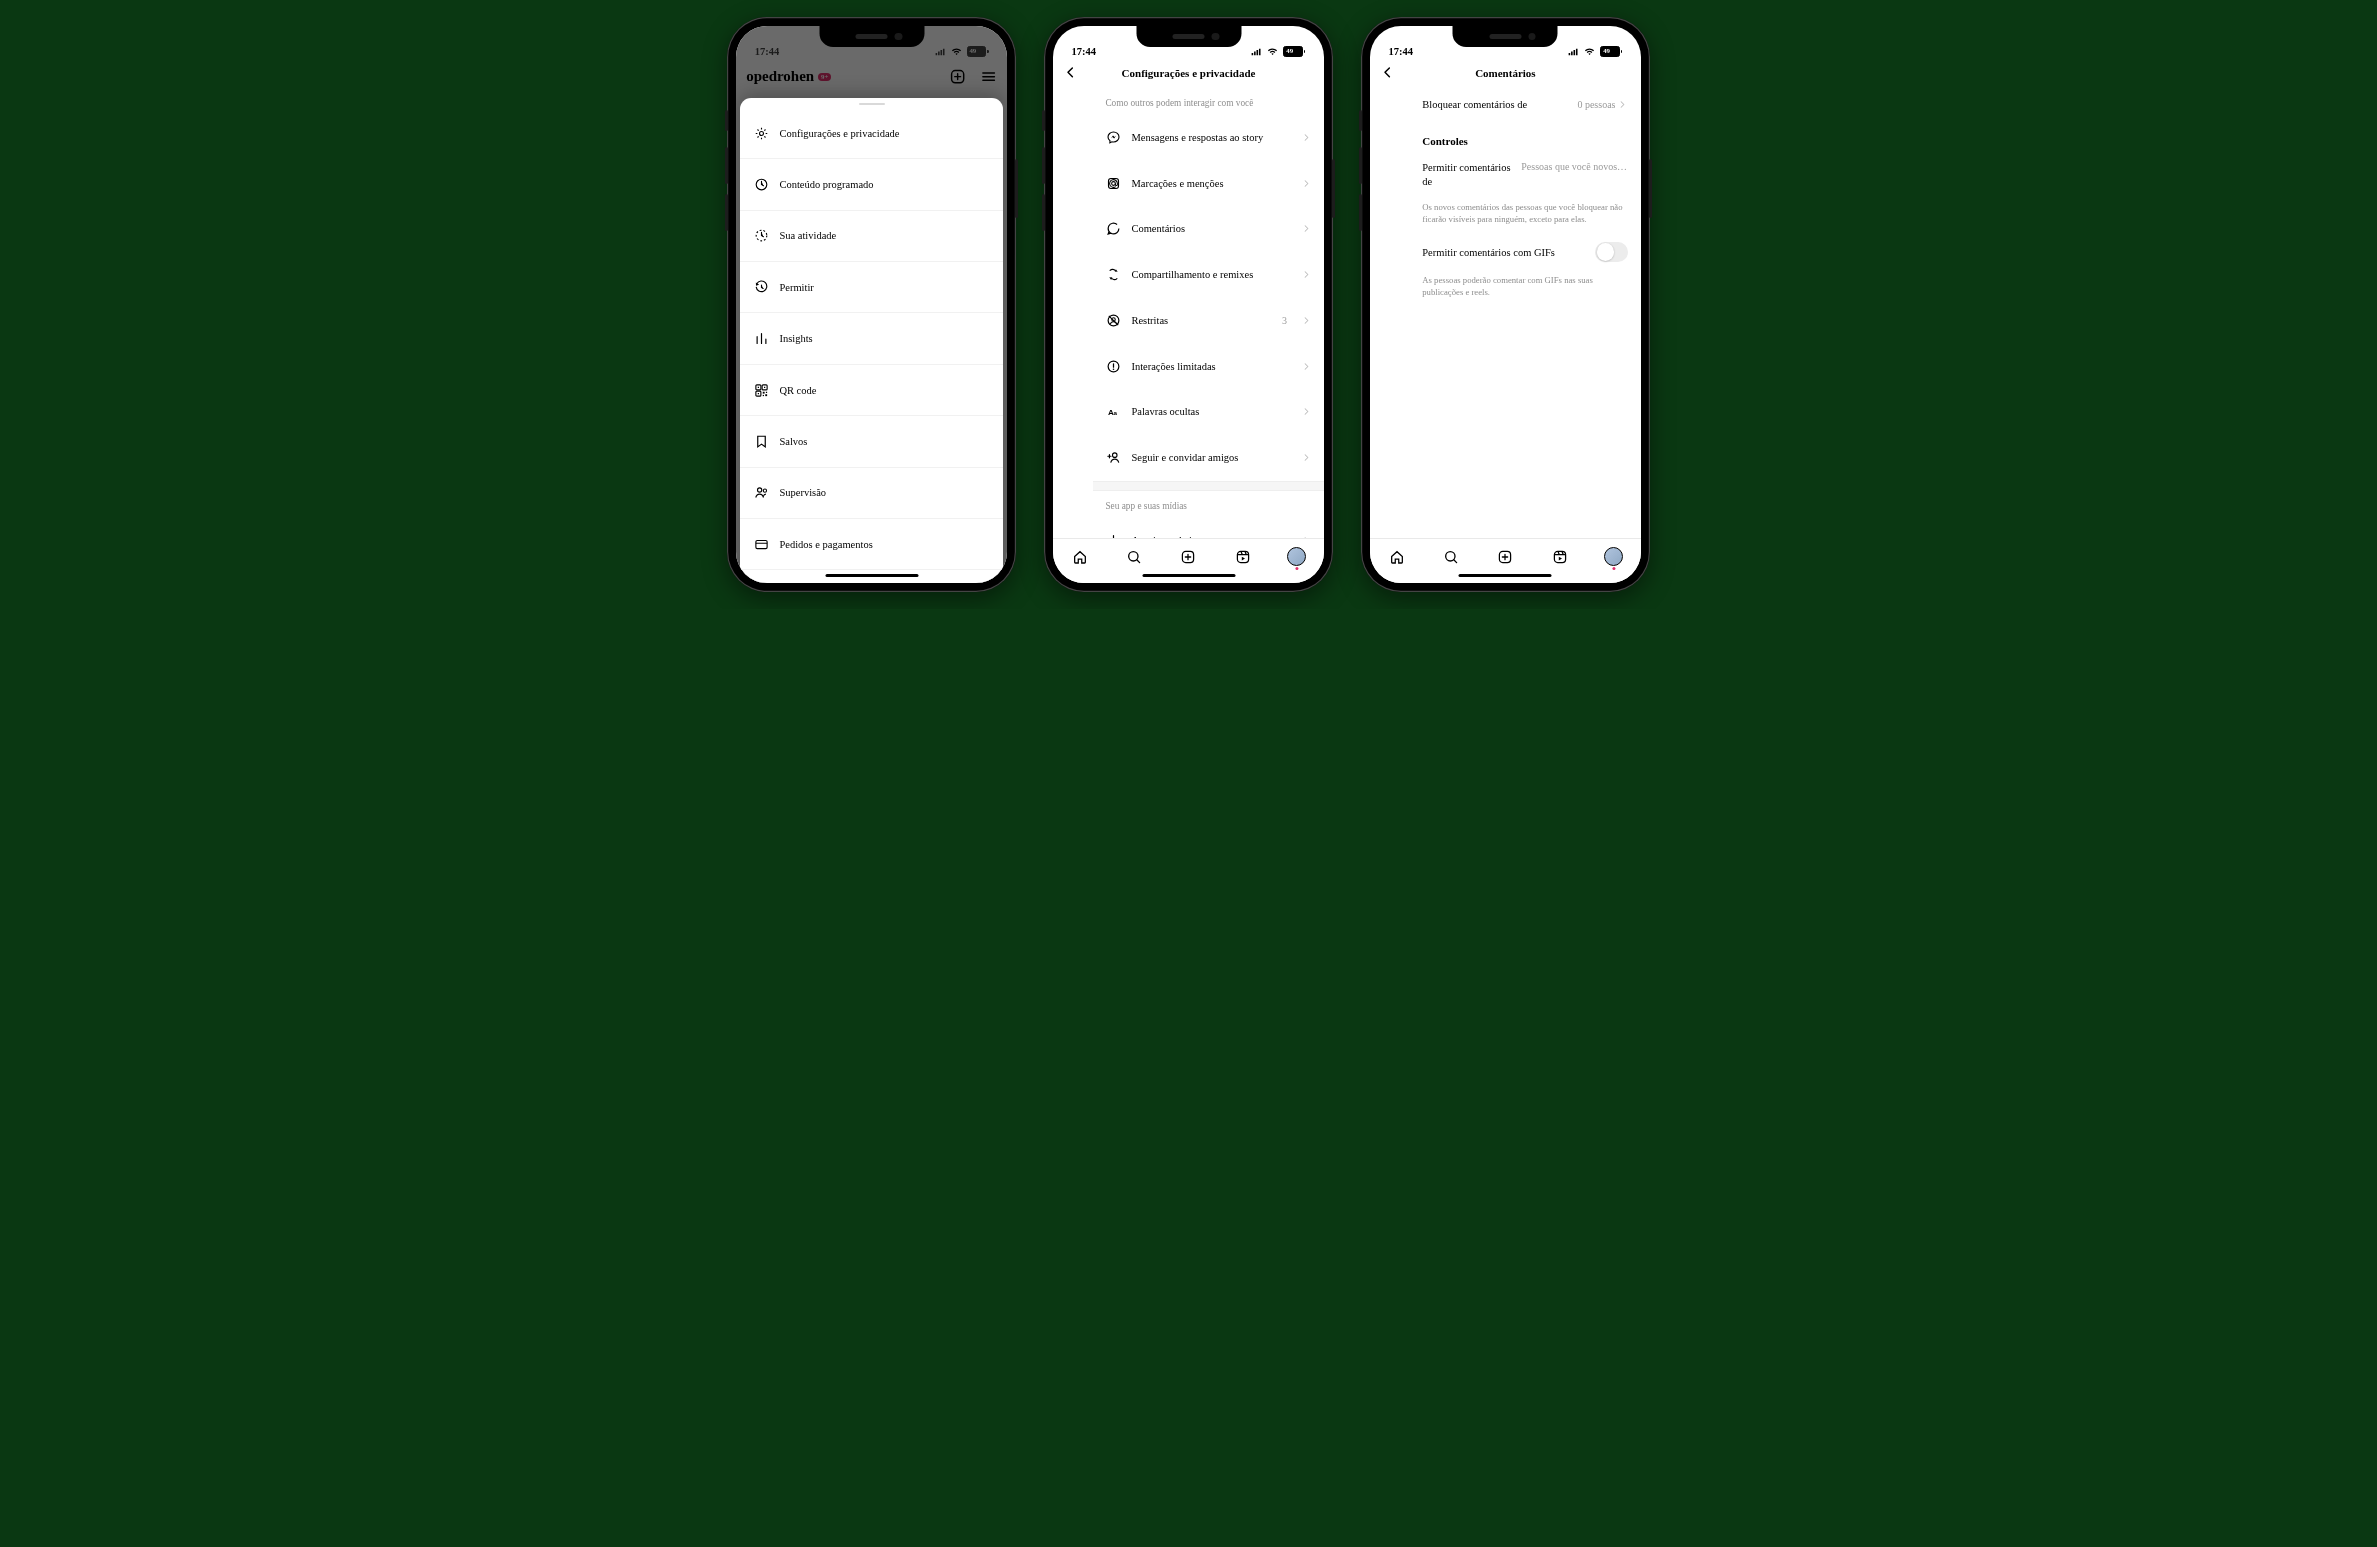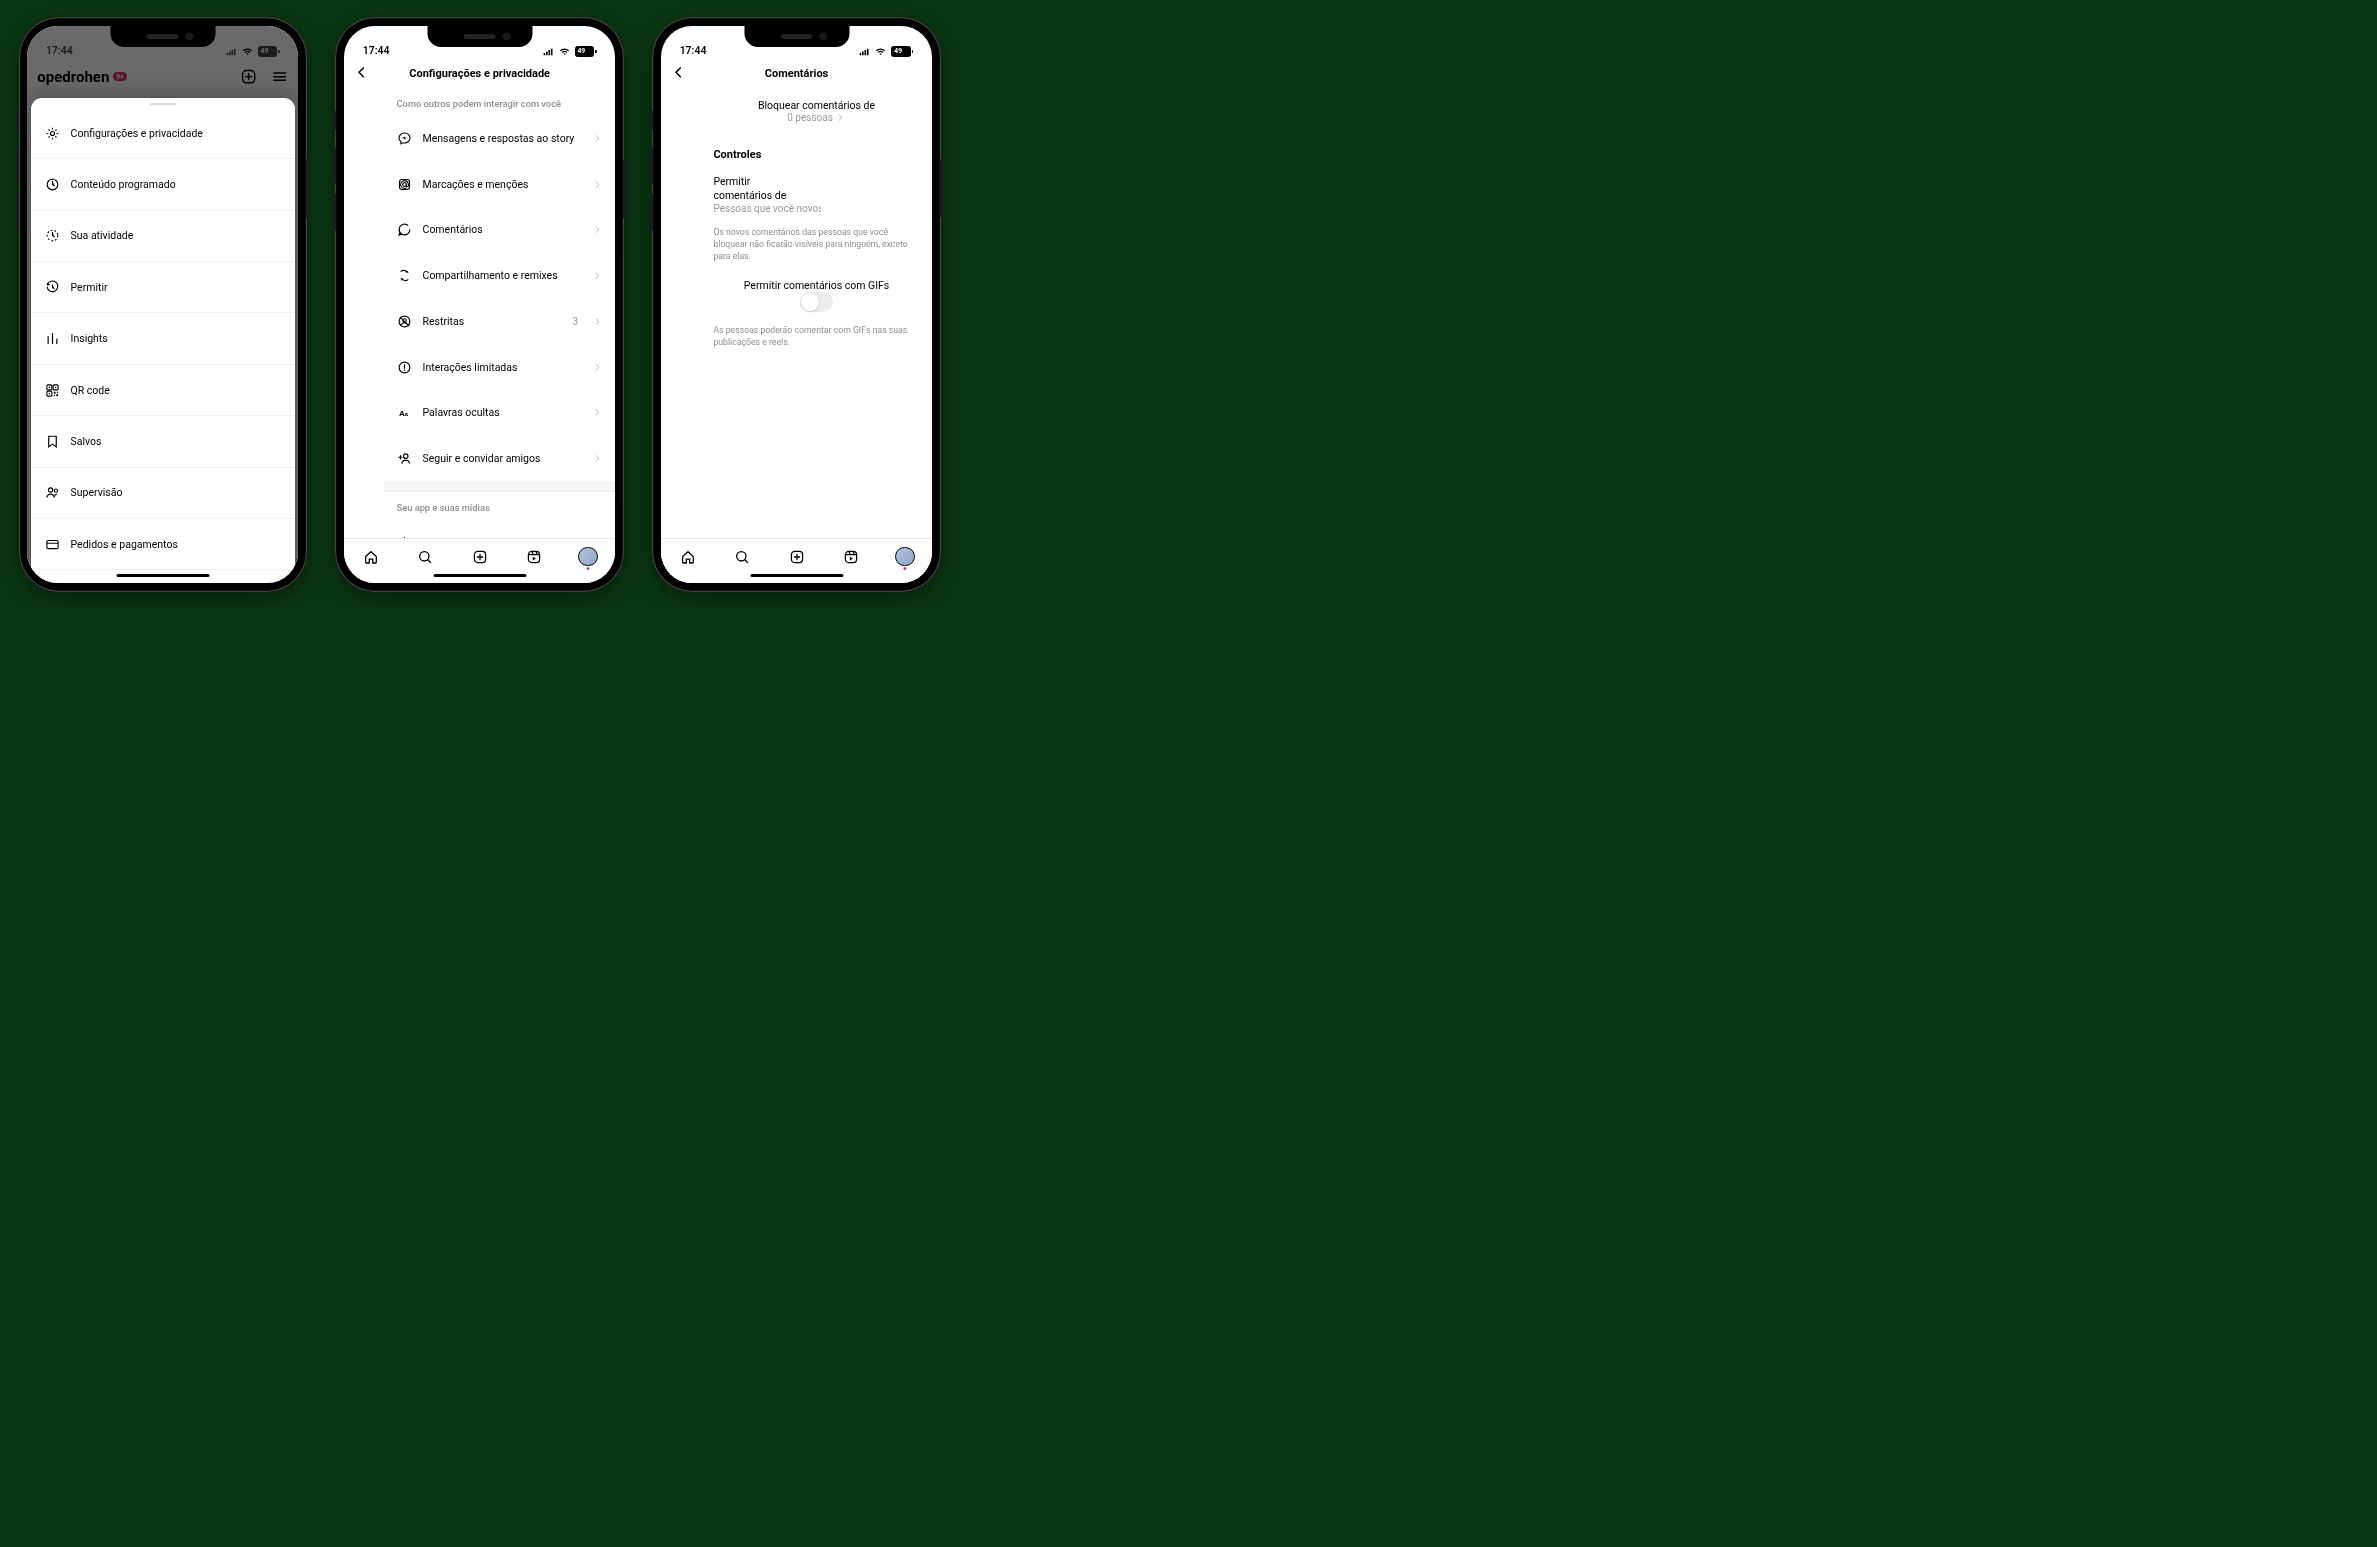"17:44" .stage { font-family: none -> Liberation Serif, serif; justify-content: flex-start -> center }
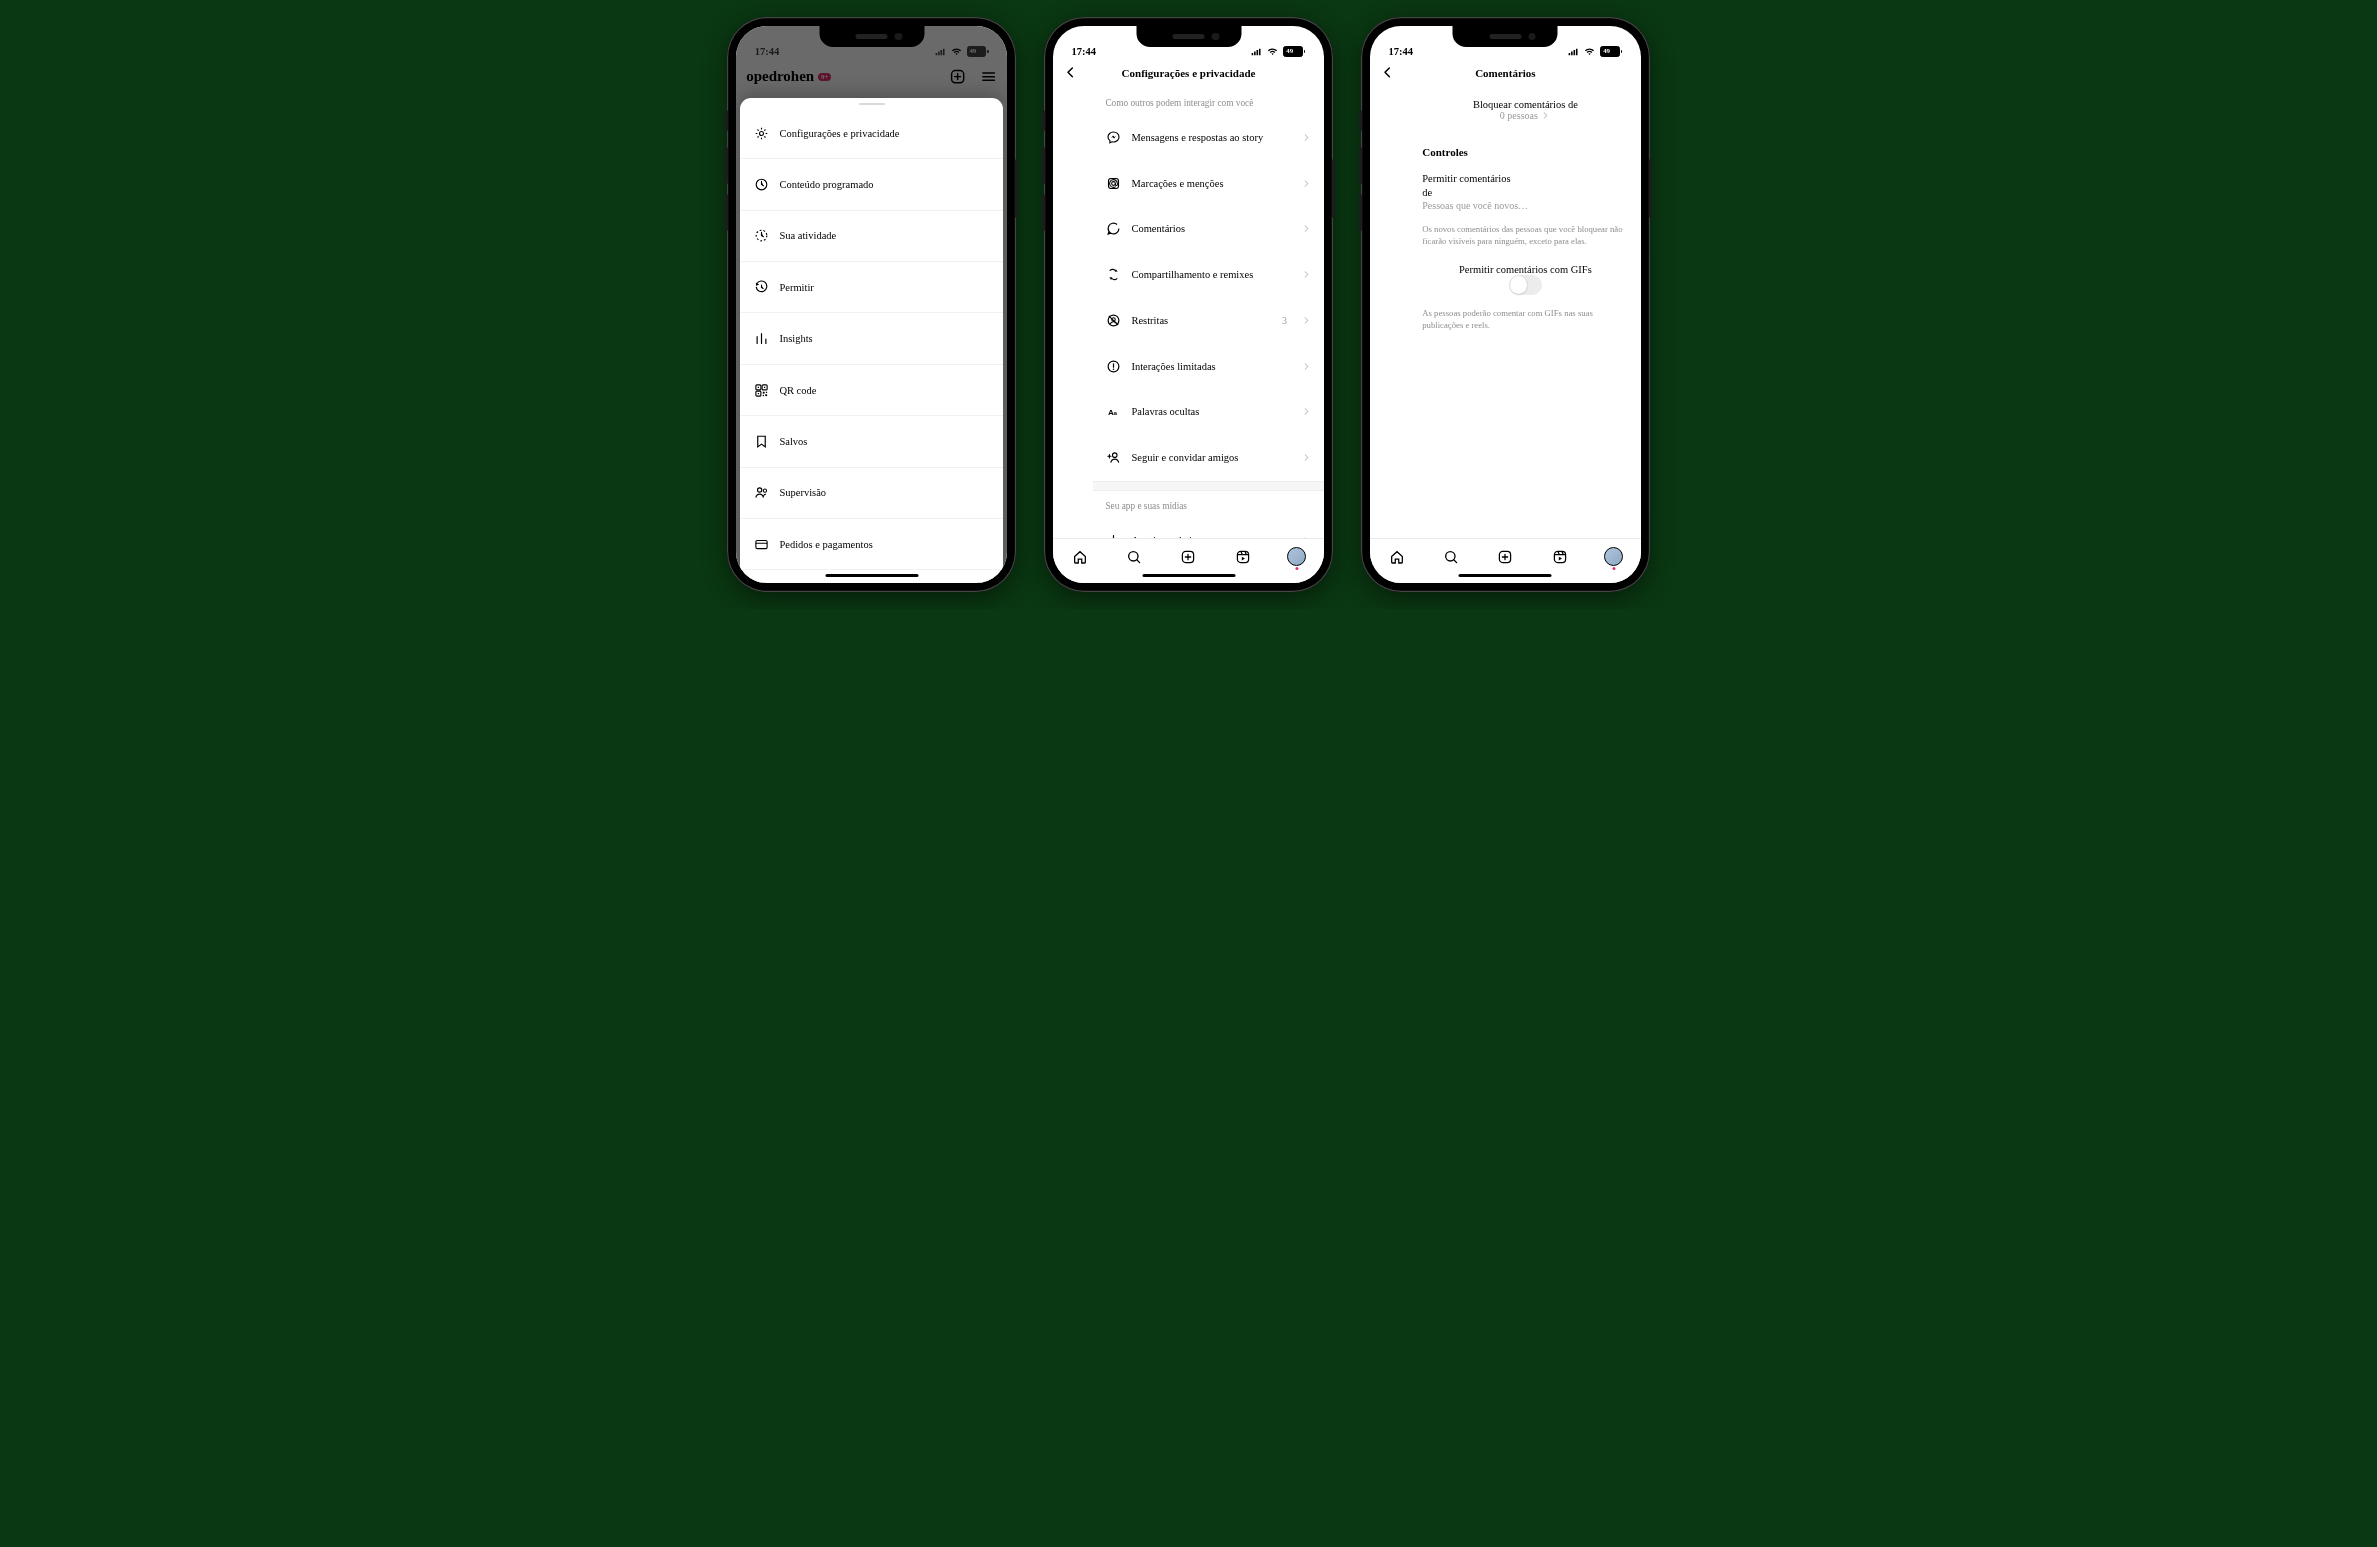"Bloquear comentários de" .s3-row { flex-direction: column -> none }
